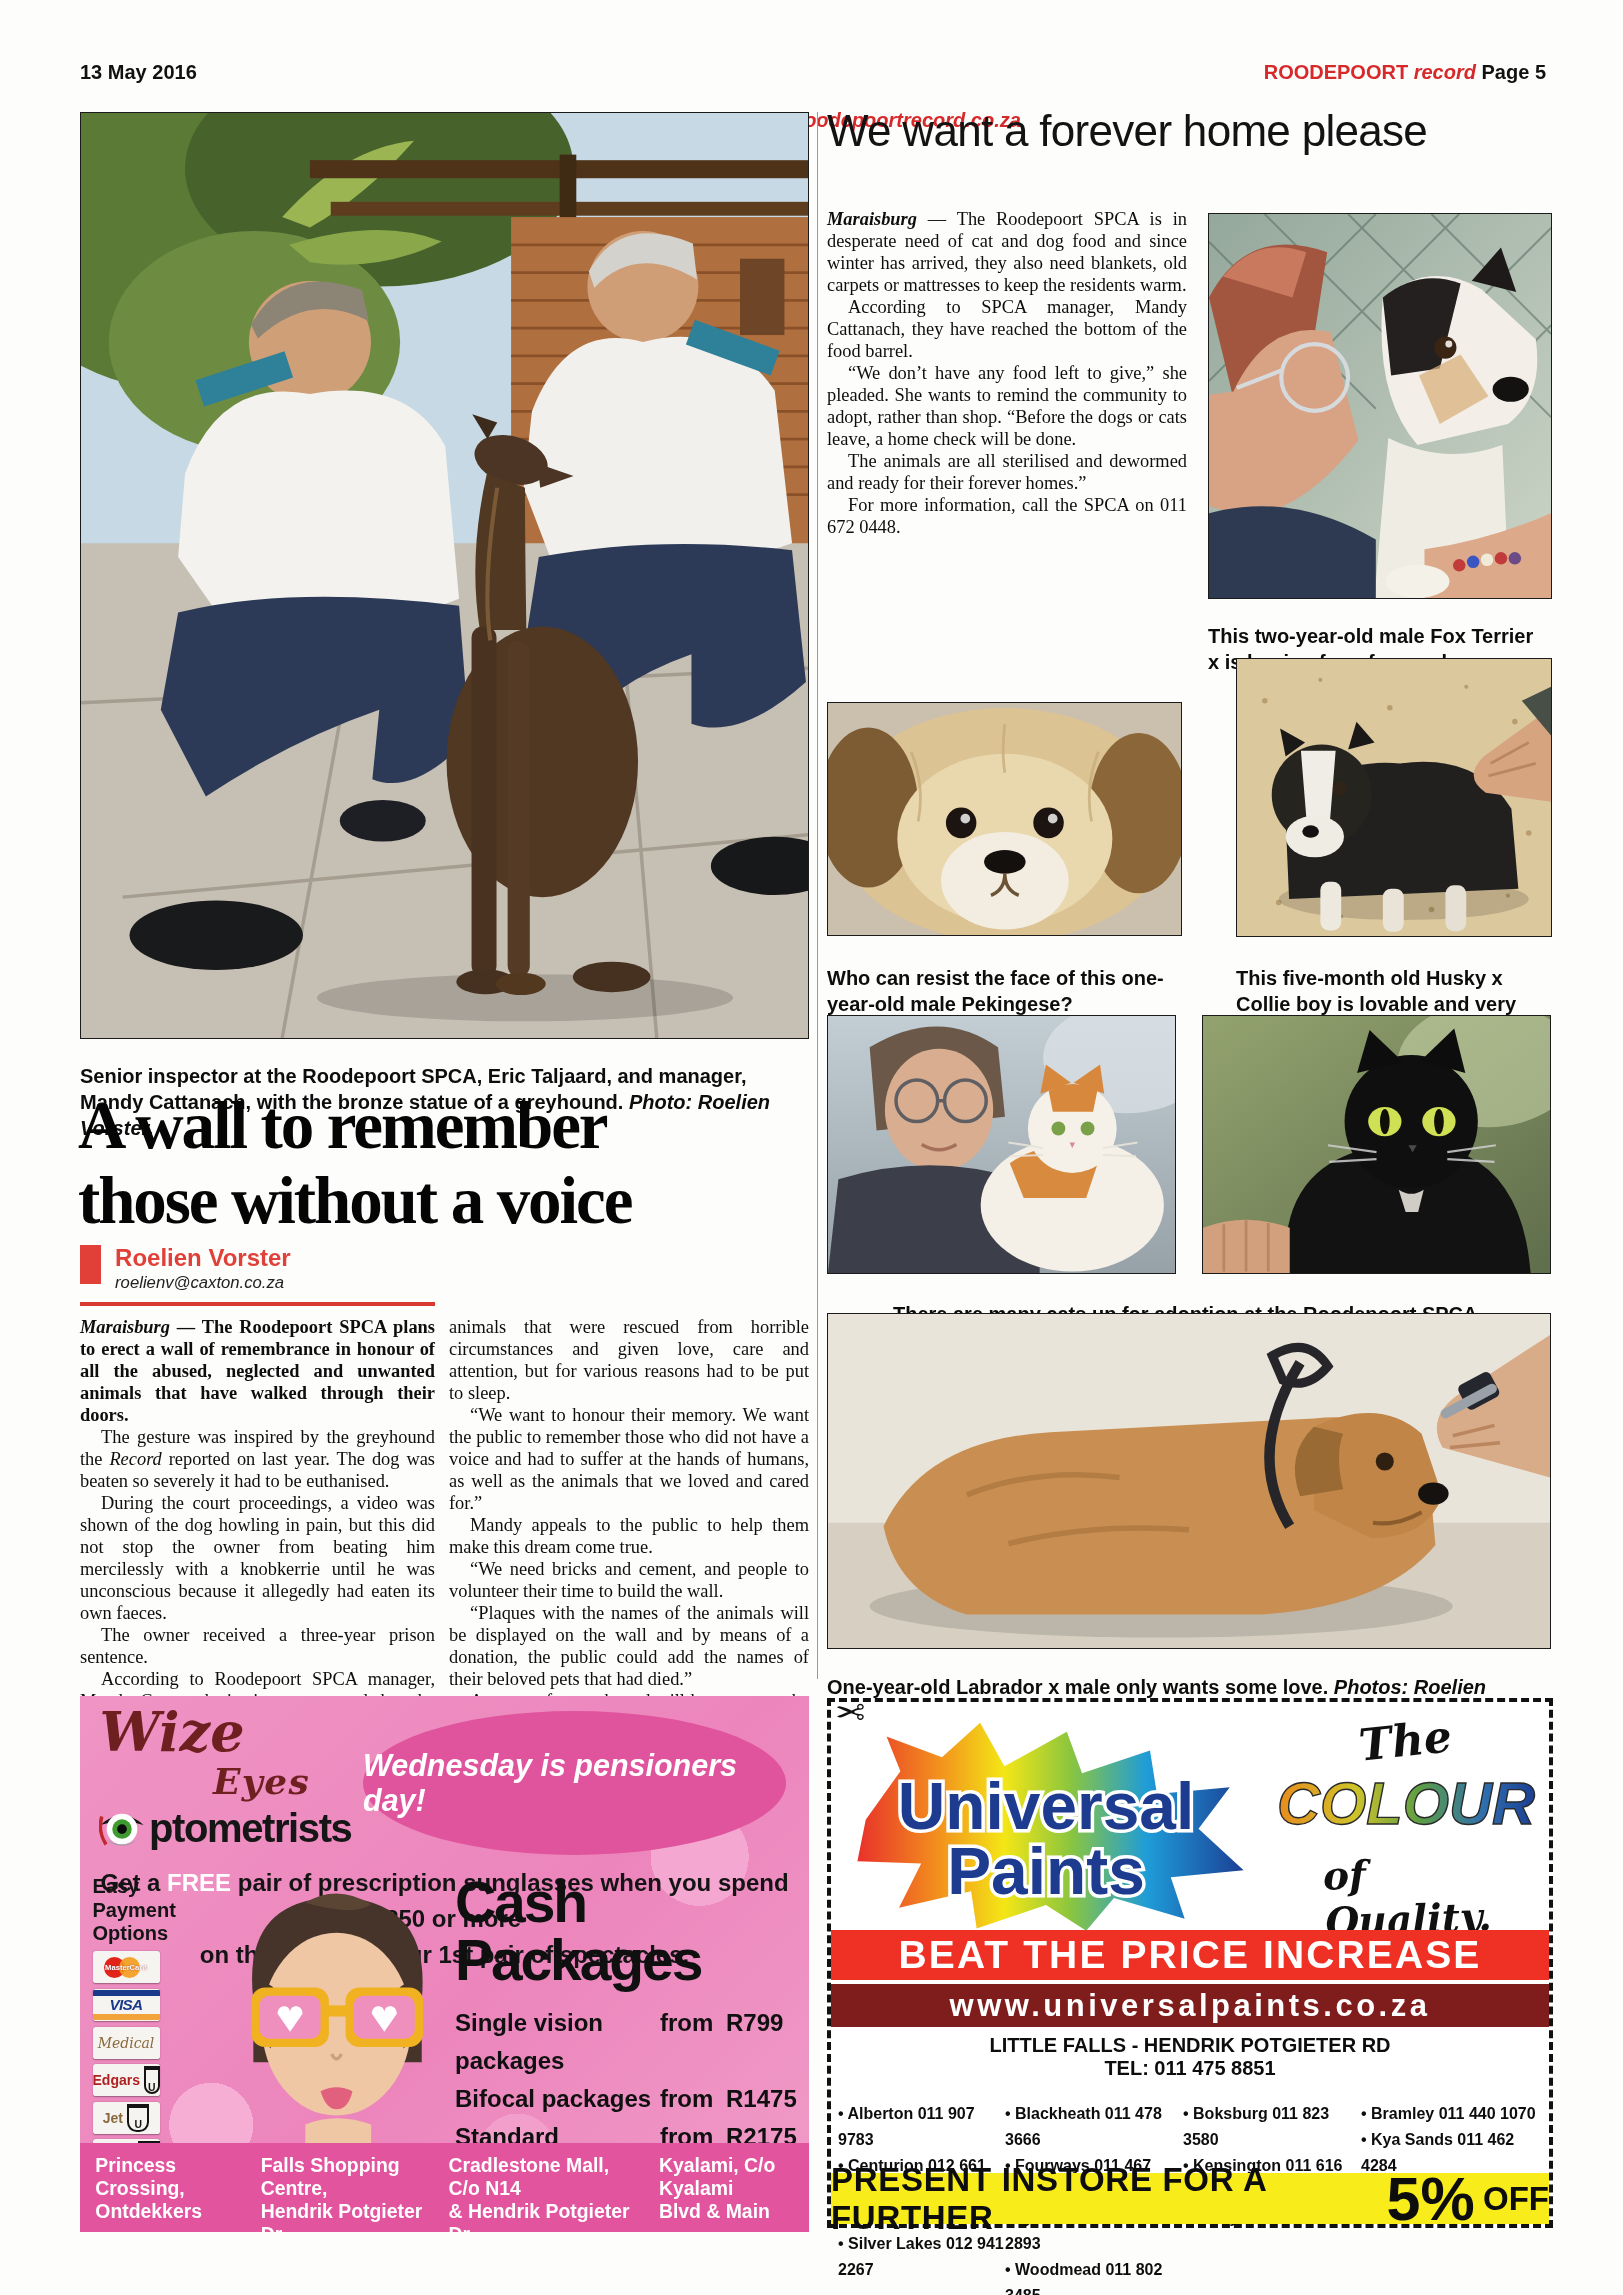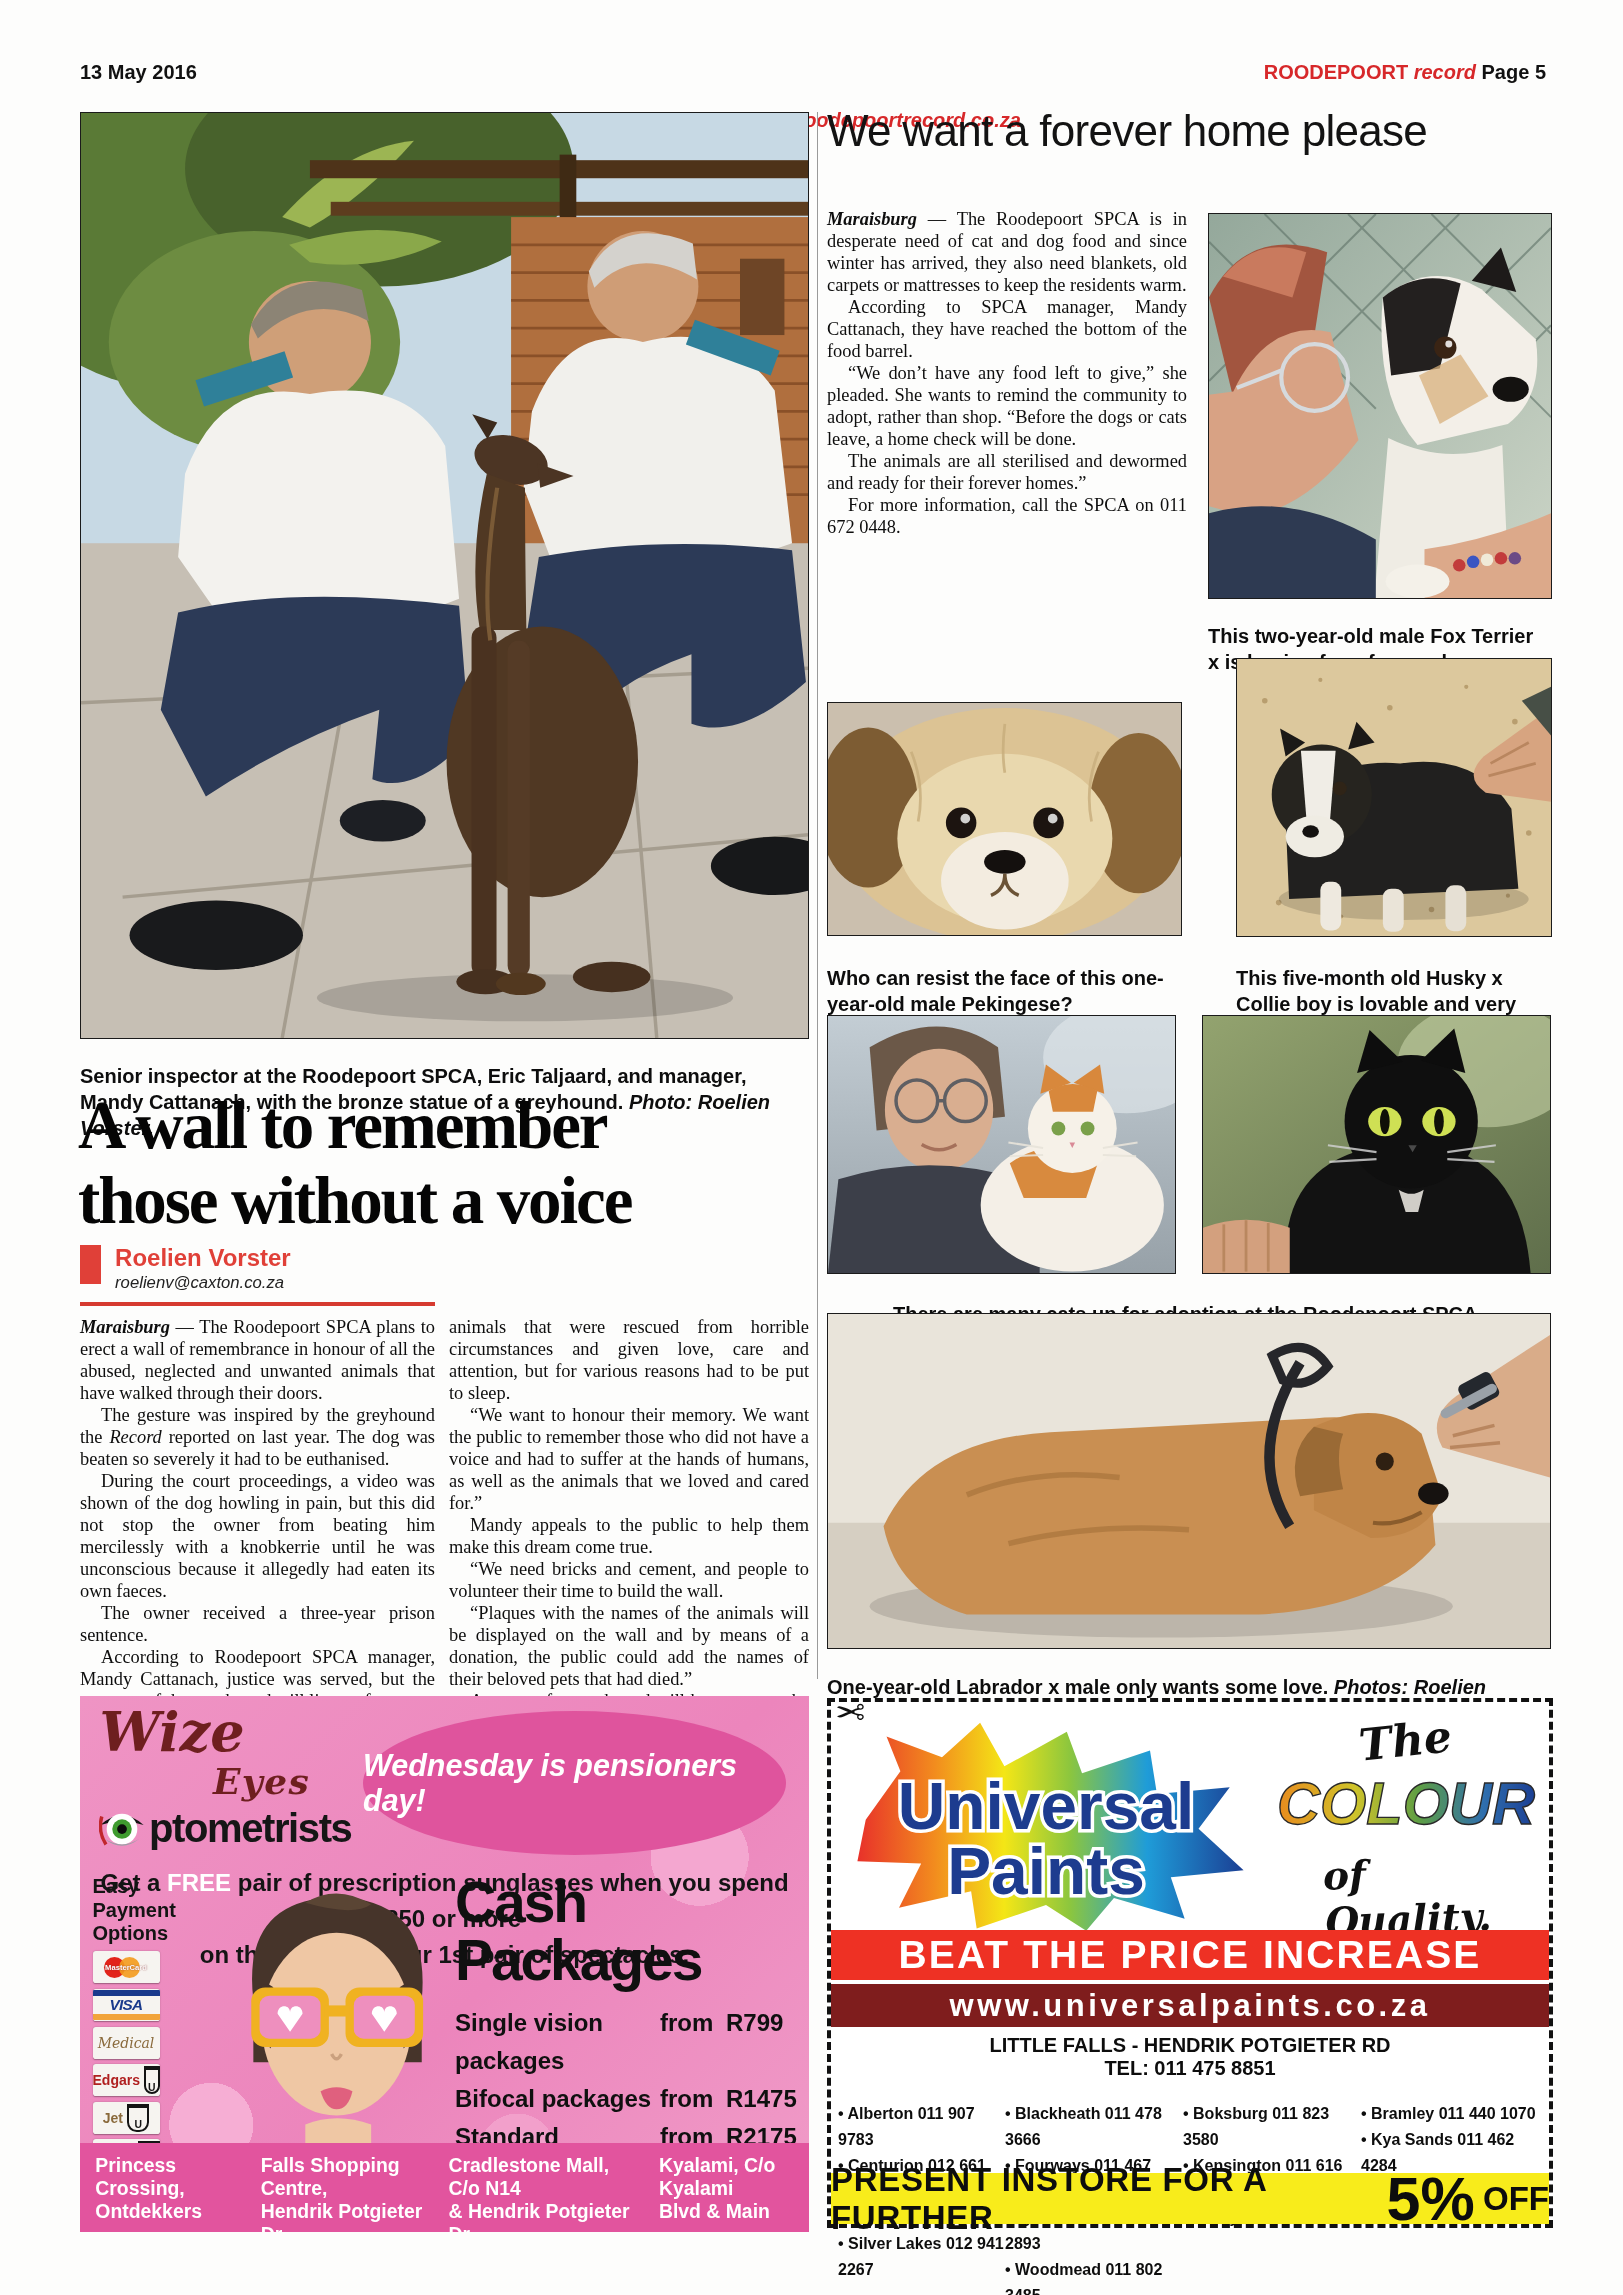"— The Roodepoort SPCA plans" .boldlead { font-weight: normal -> bold }
